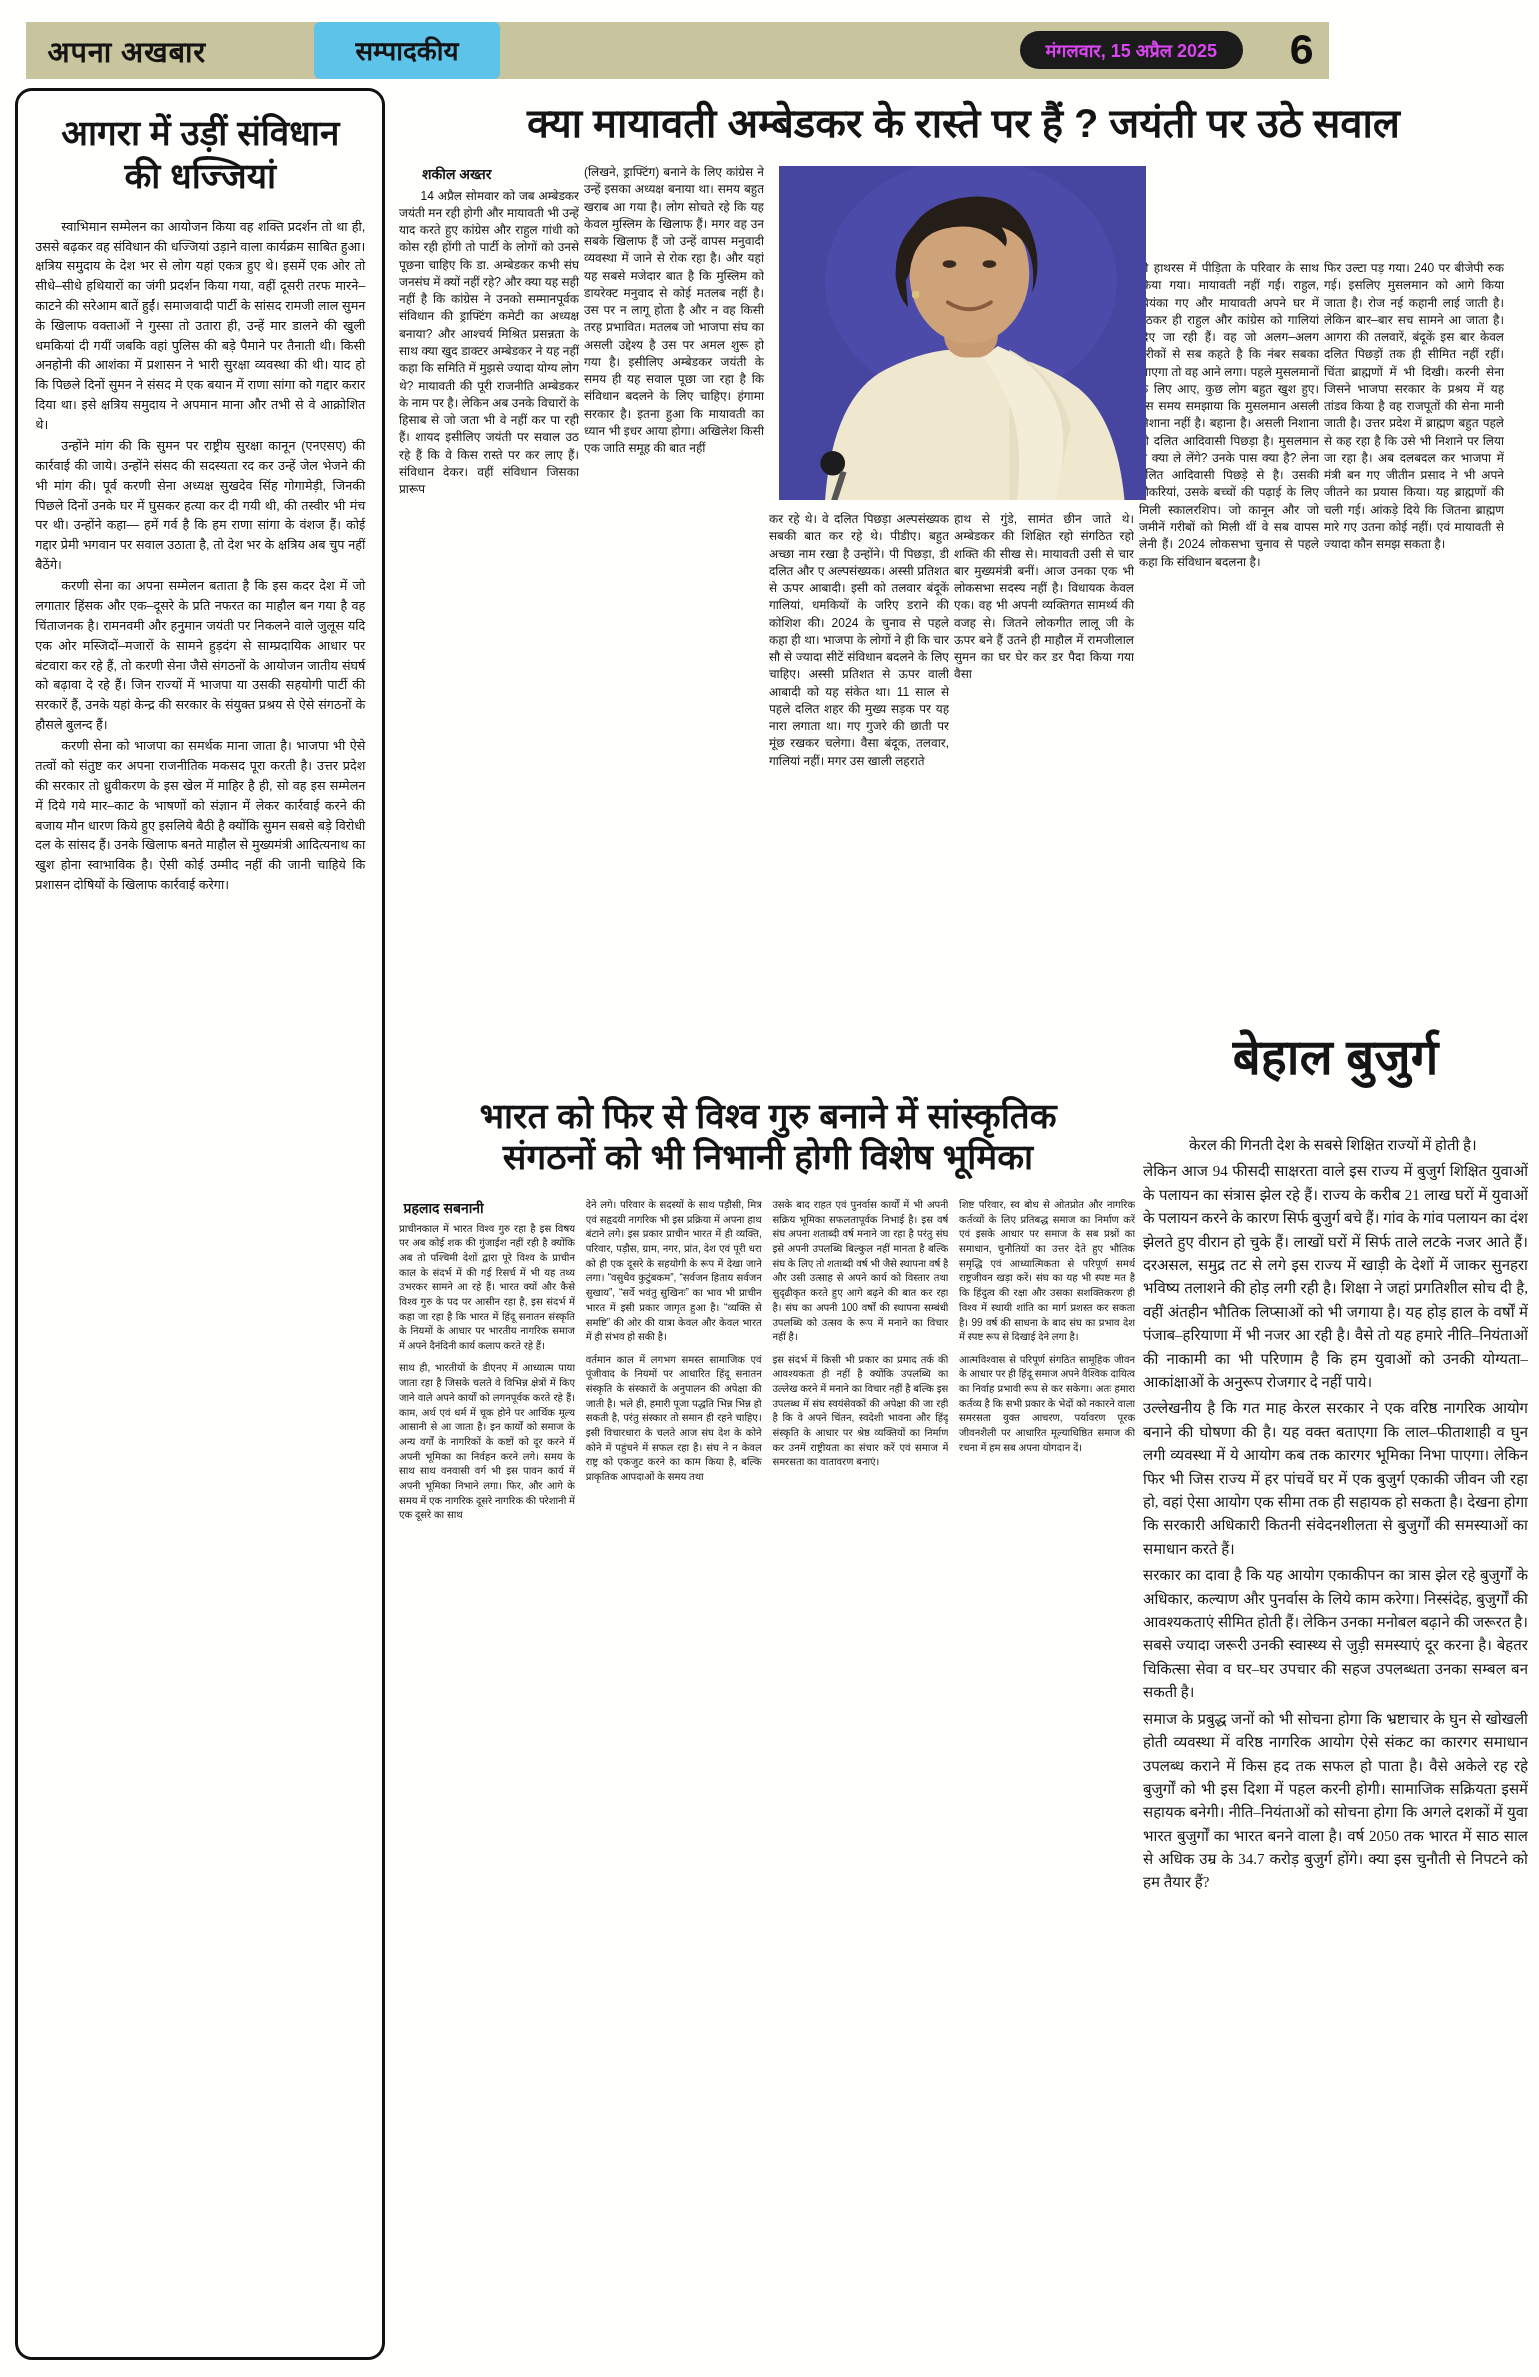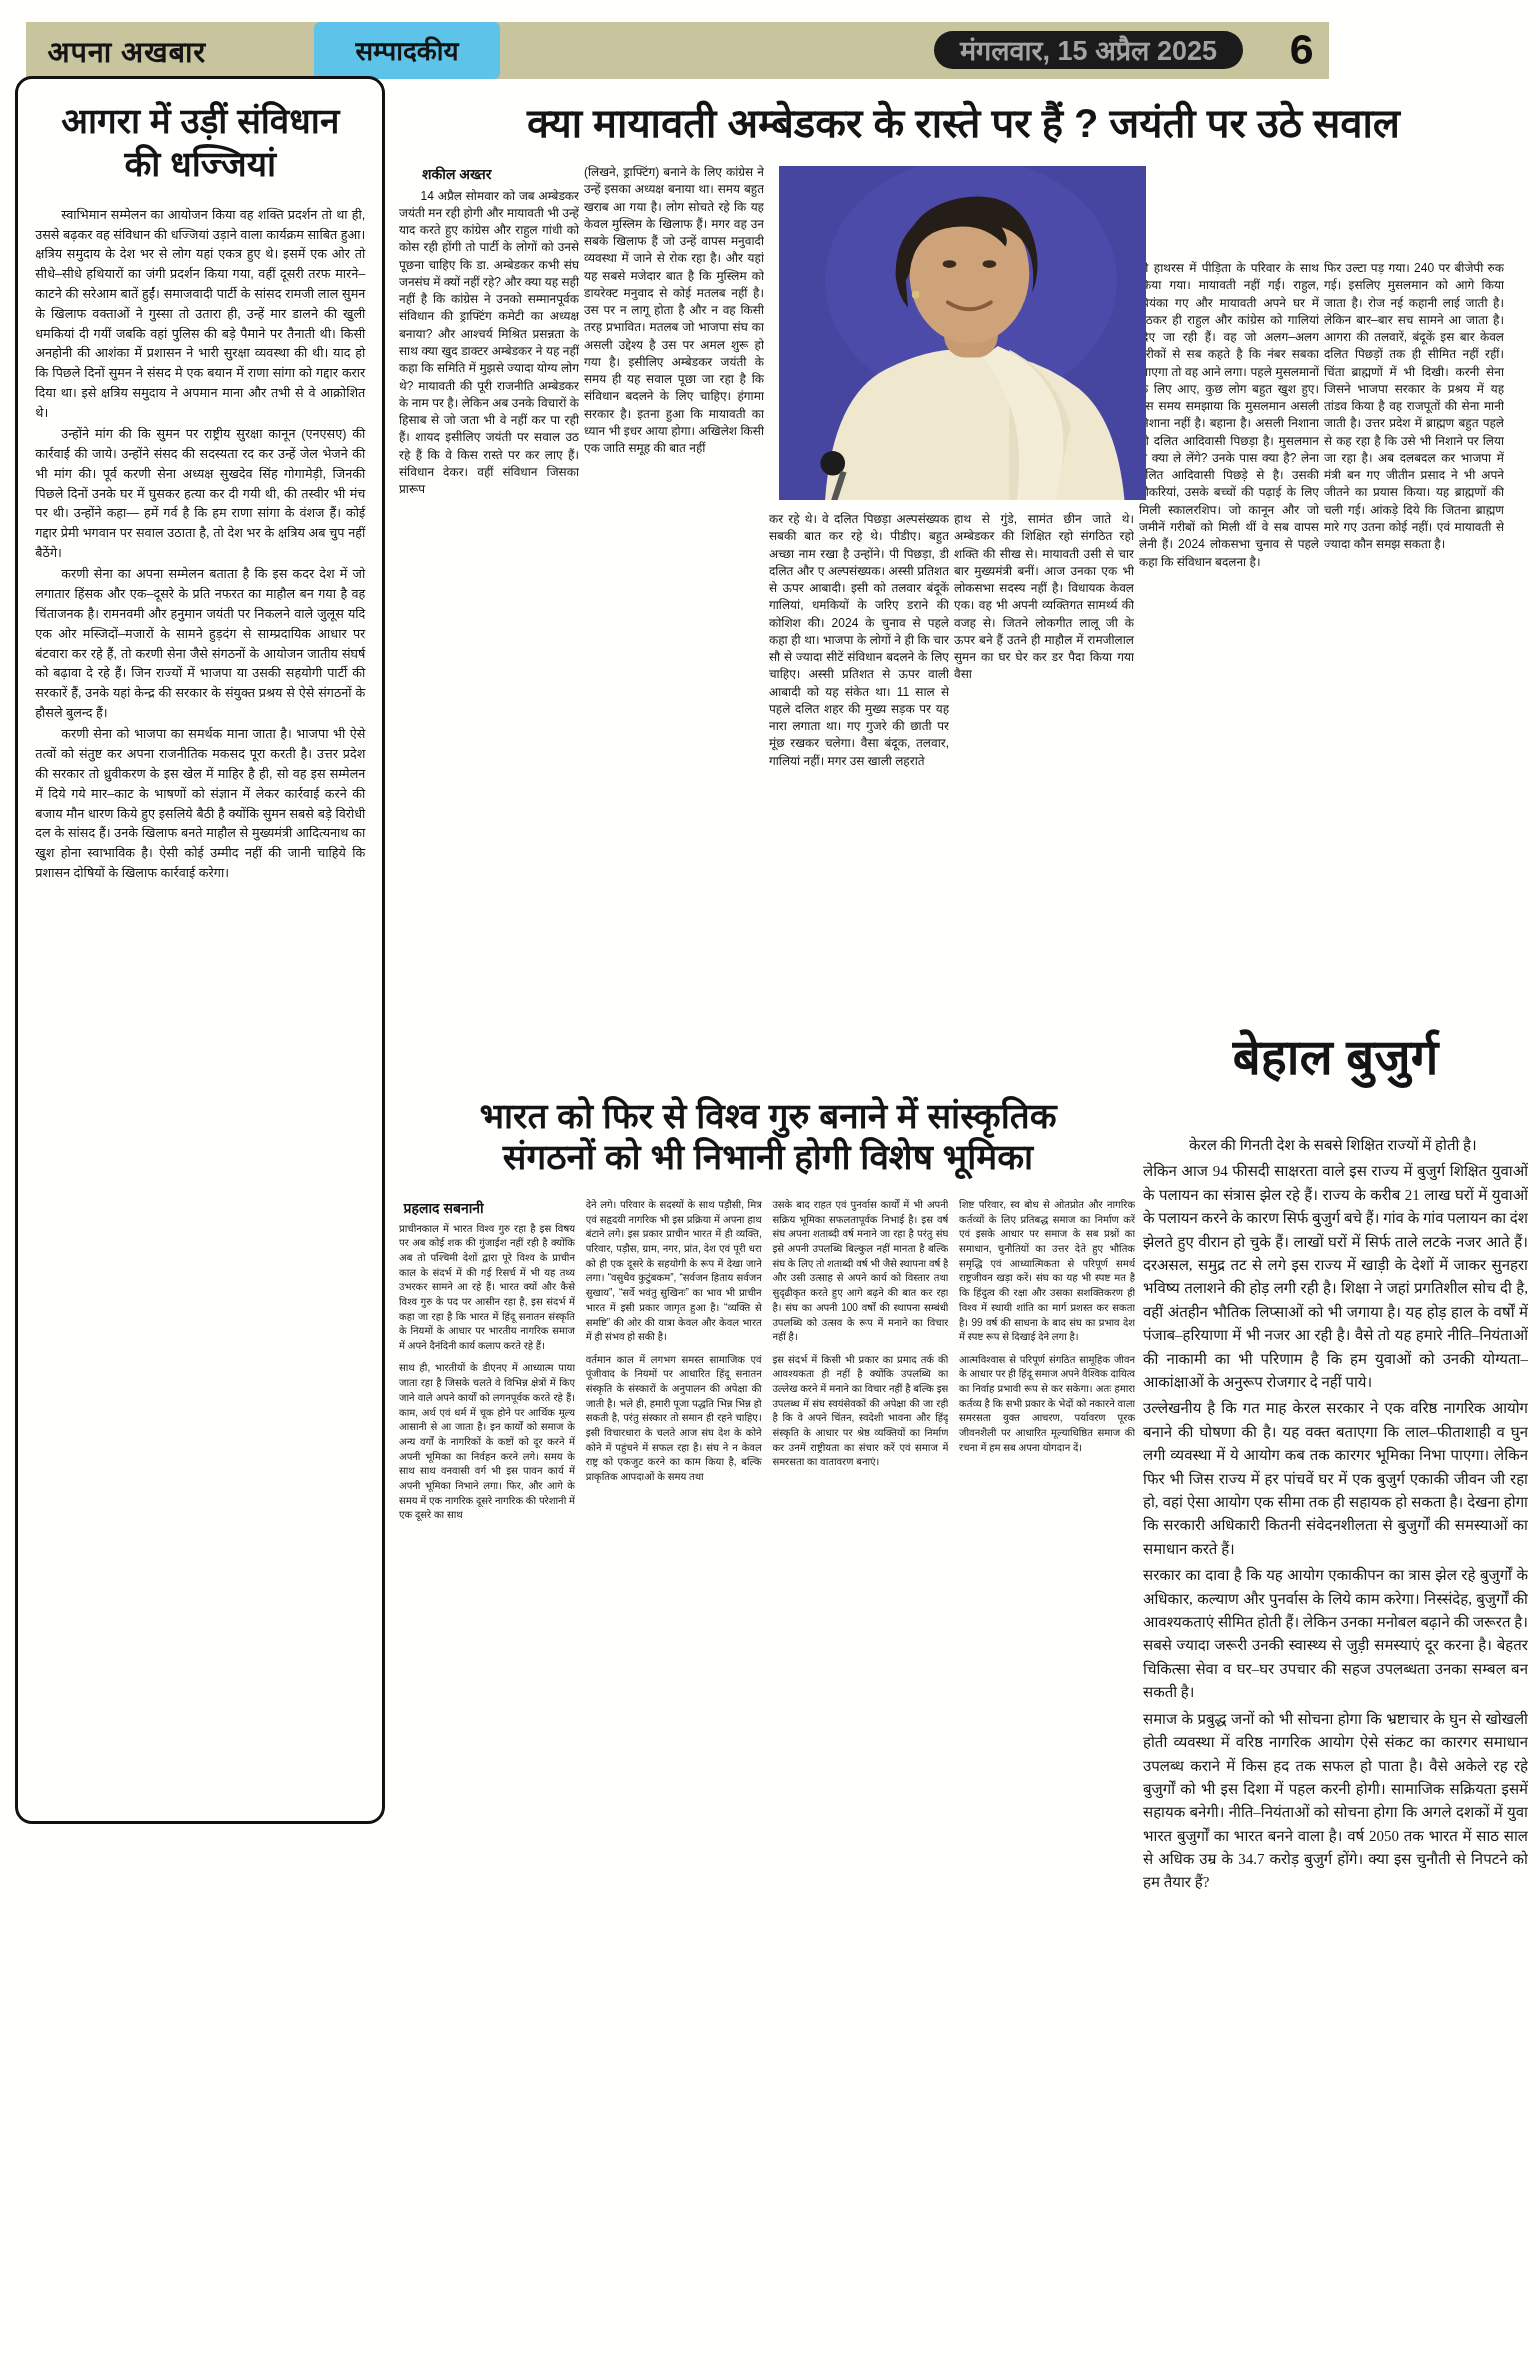"मंगलवार, 15 अप्रैल 2025" .date-pill { color: #a3a3a3 -> #d946ef; font-size: 27px -> 18px }
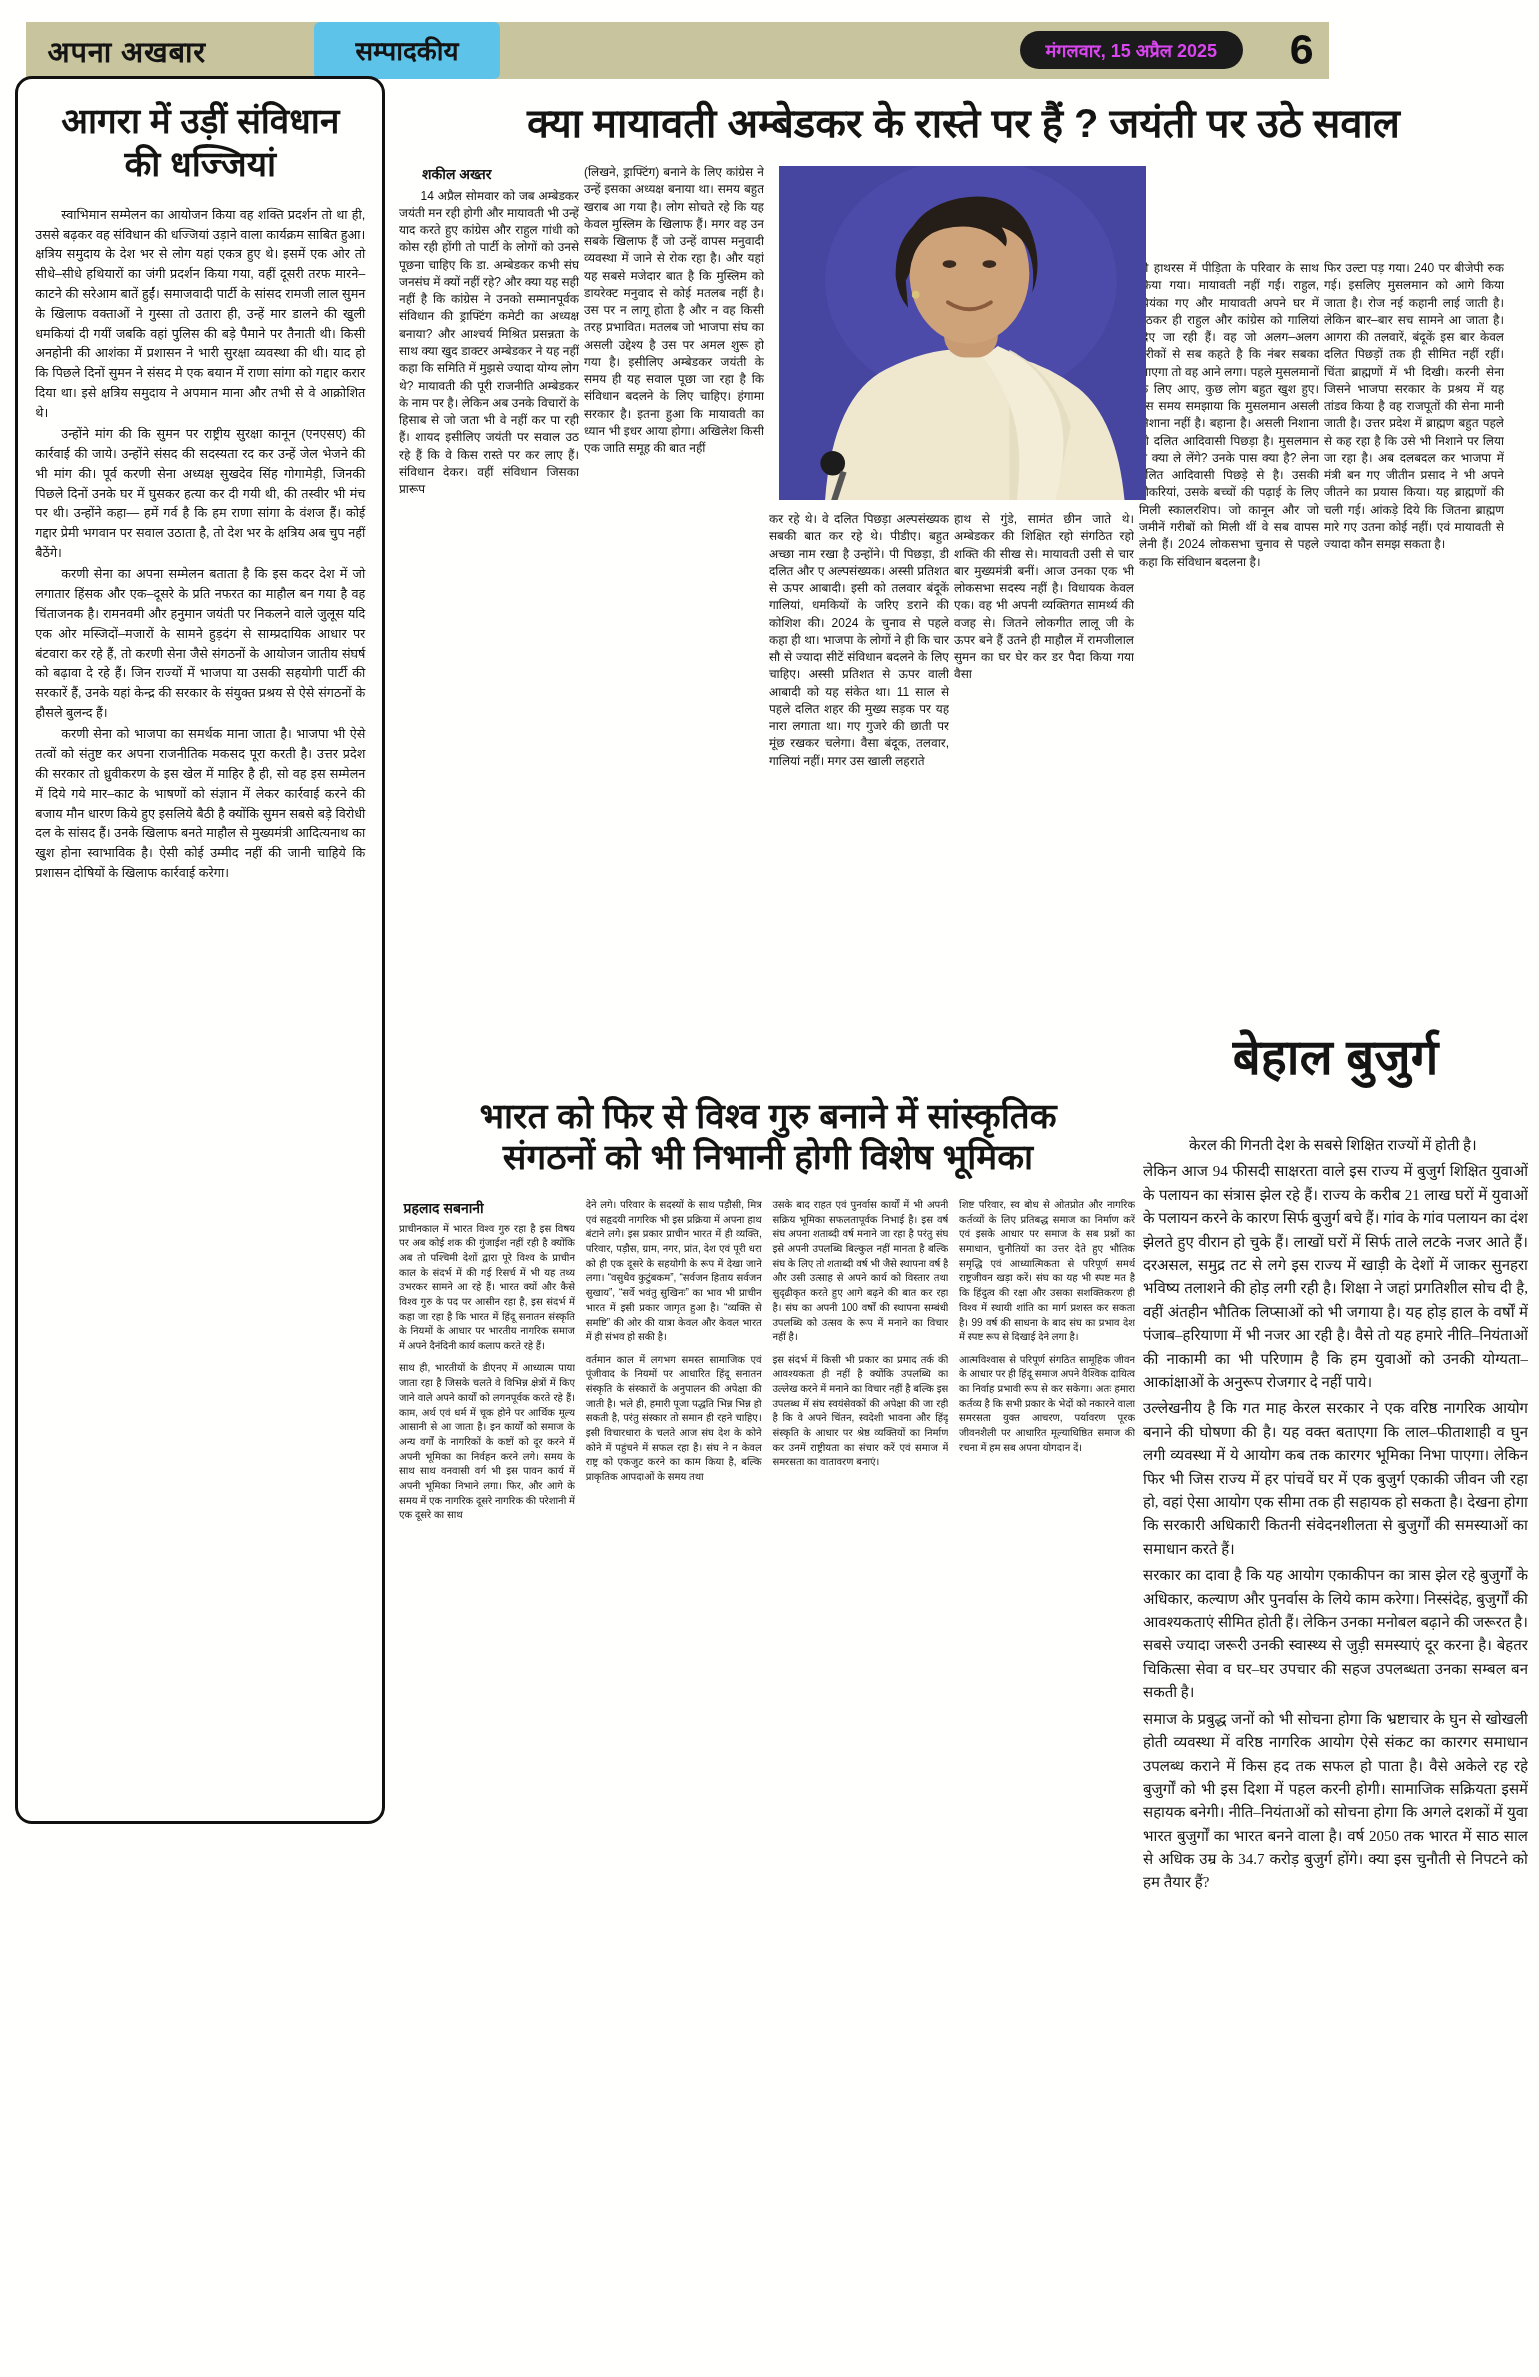"आगरा में उड़ीं संविधान" .left-box { height: 1748px -> 2272px; top: 76px -> 88px }
